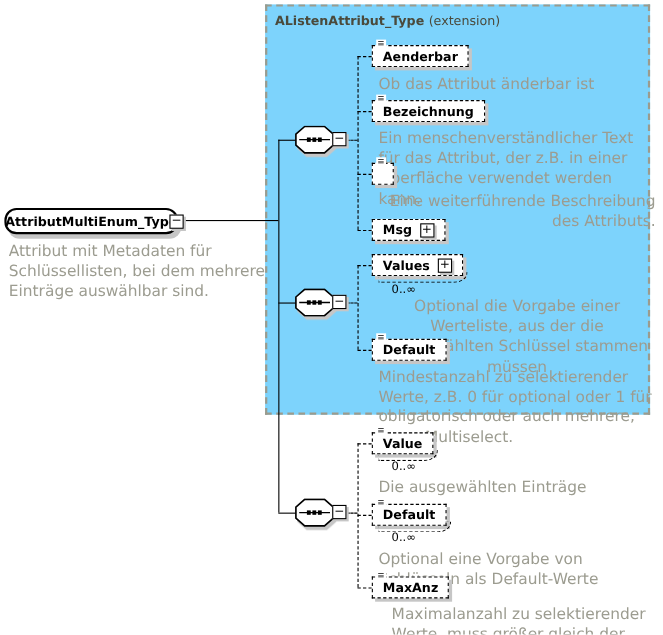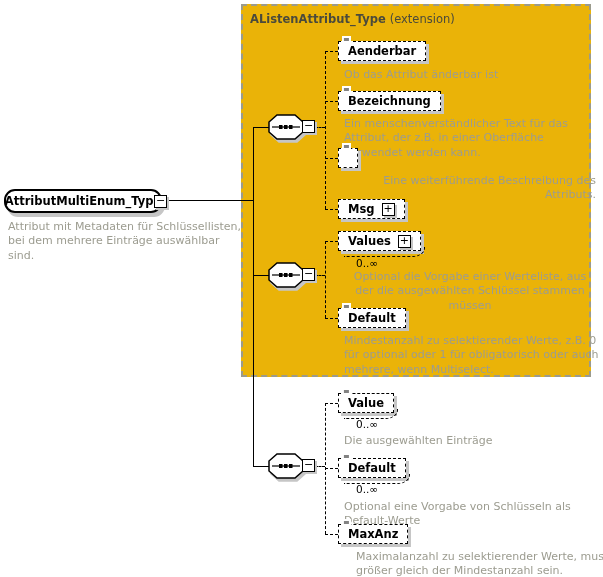"AListenAttribut_Type (extension)" .panel { background: #eab308 -> #7dd3fc }
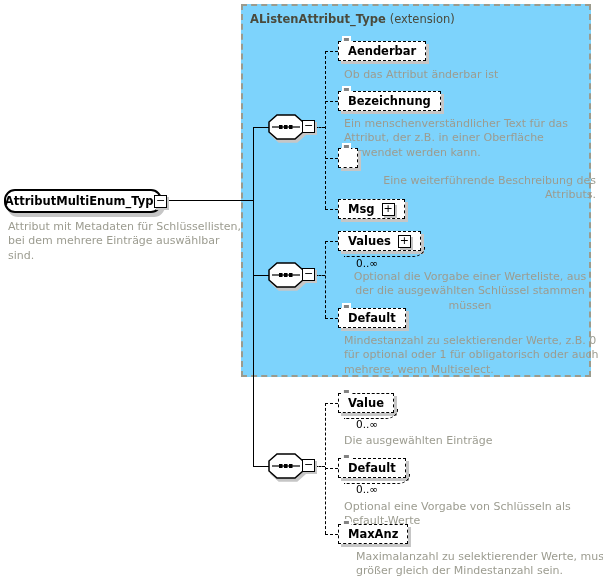"Ob das Attribut änderbar ist" .desc { font-size: 11px -> 14px }
